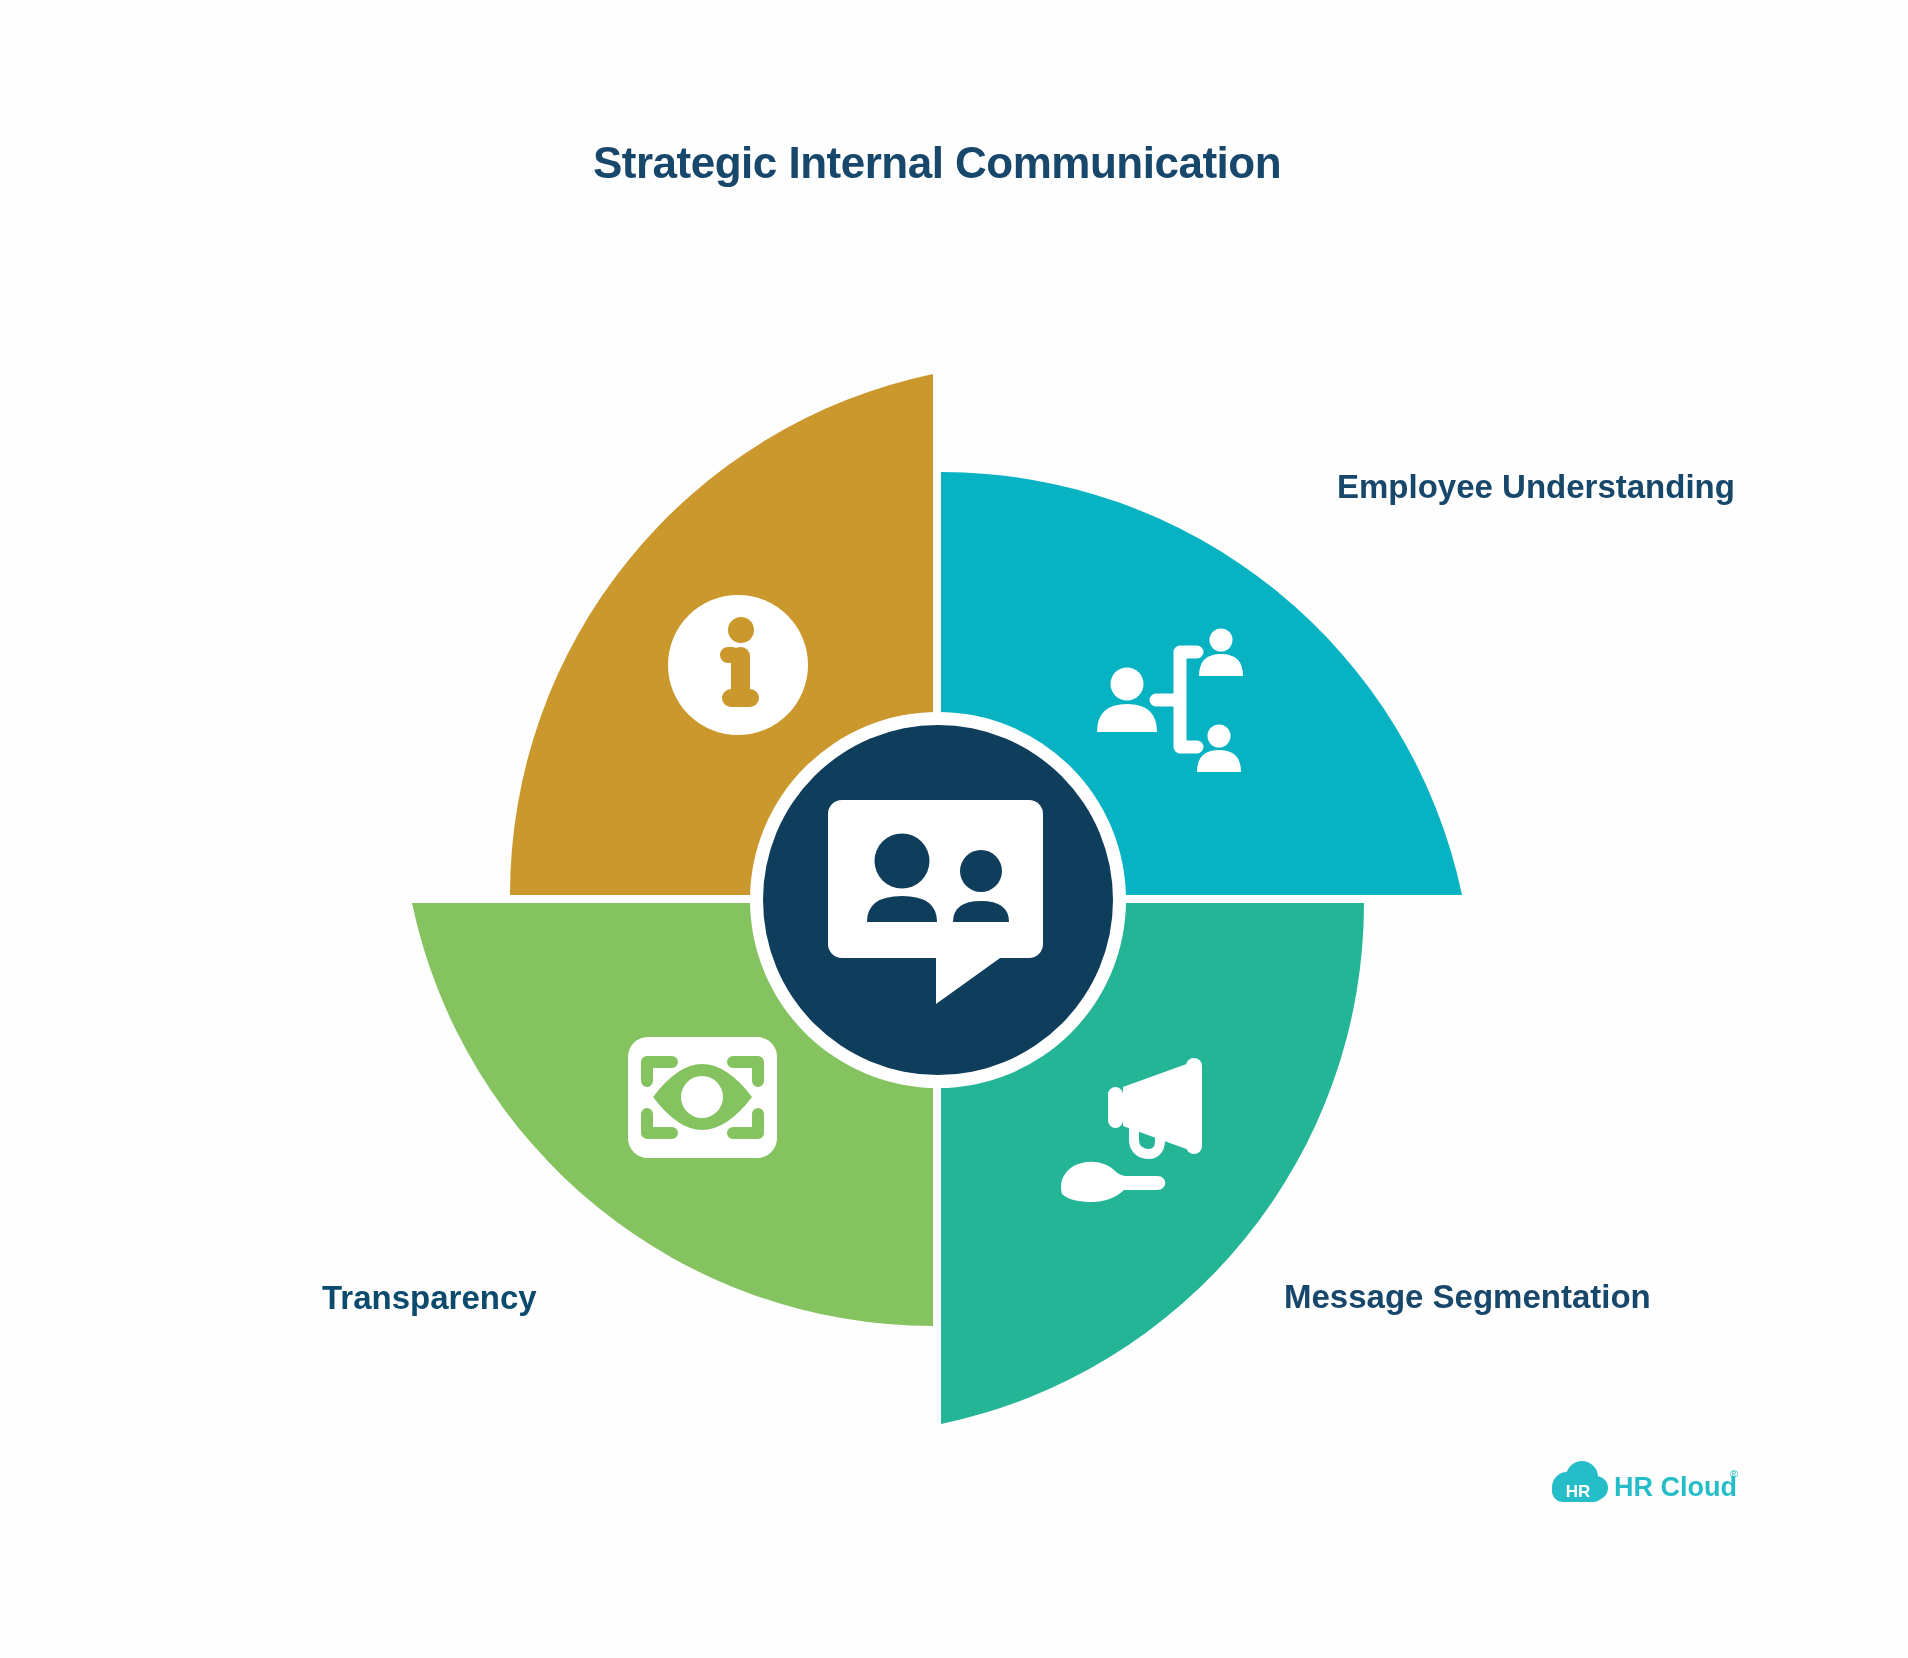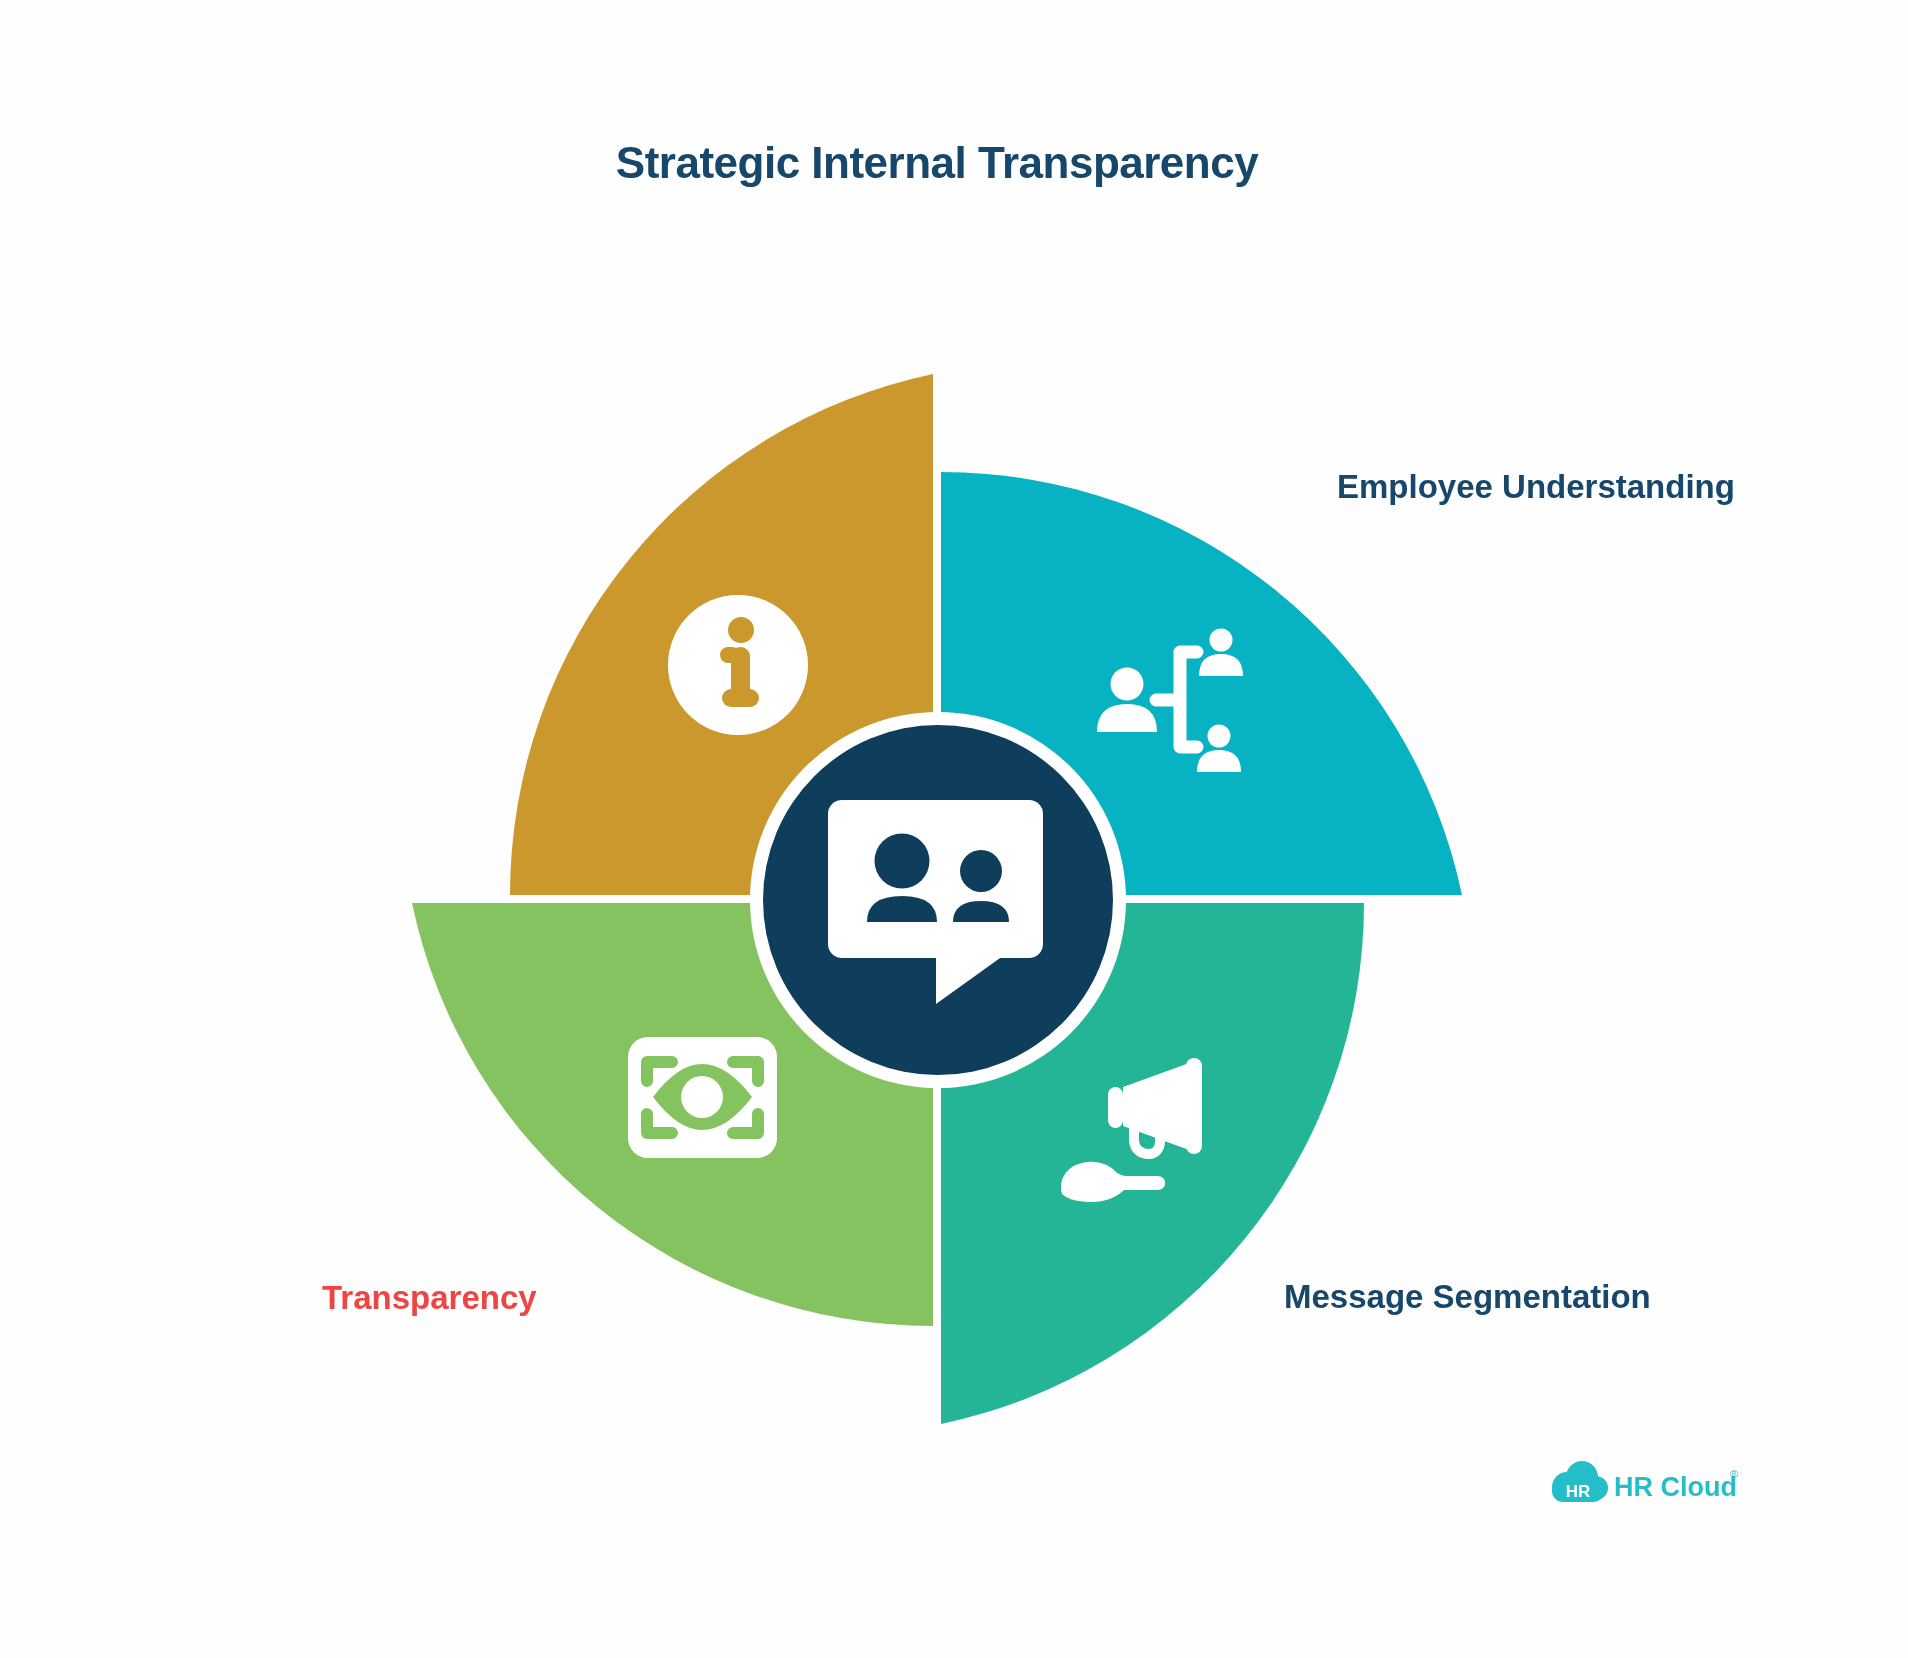"Strategic Internal Transparency" div.page-title { text: Transparency -> Communication }
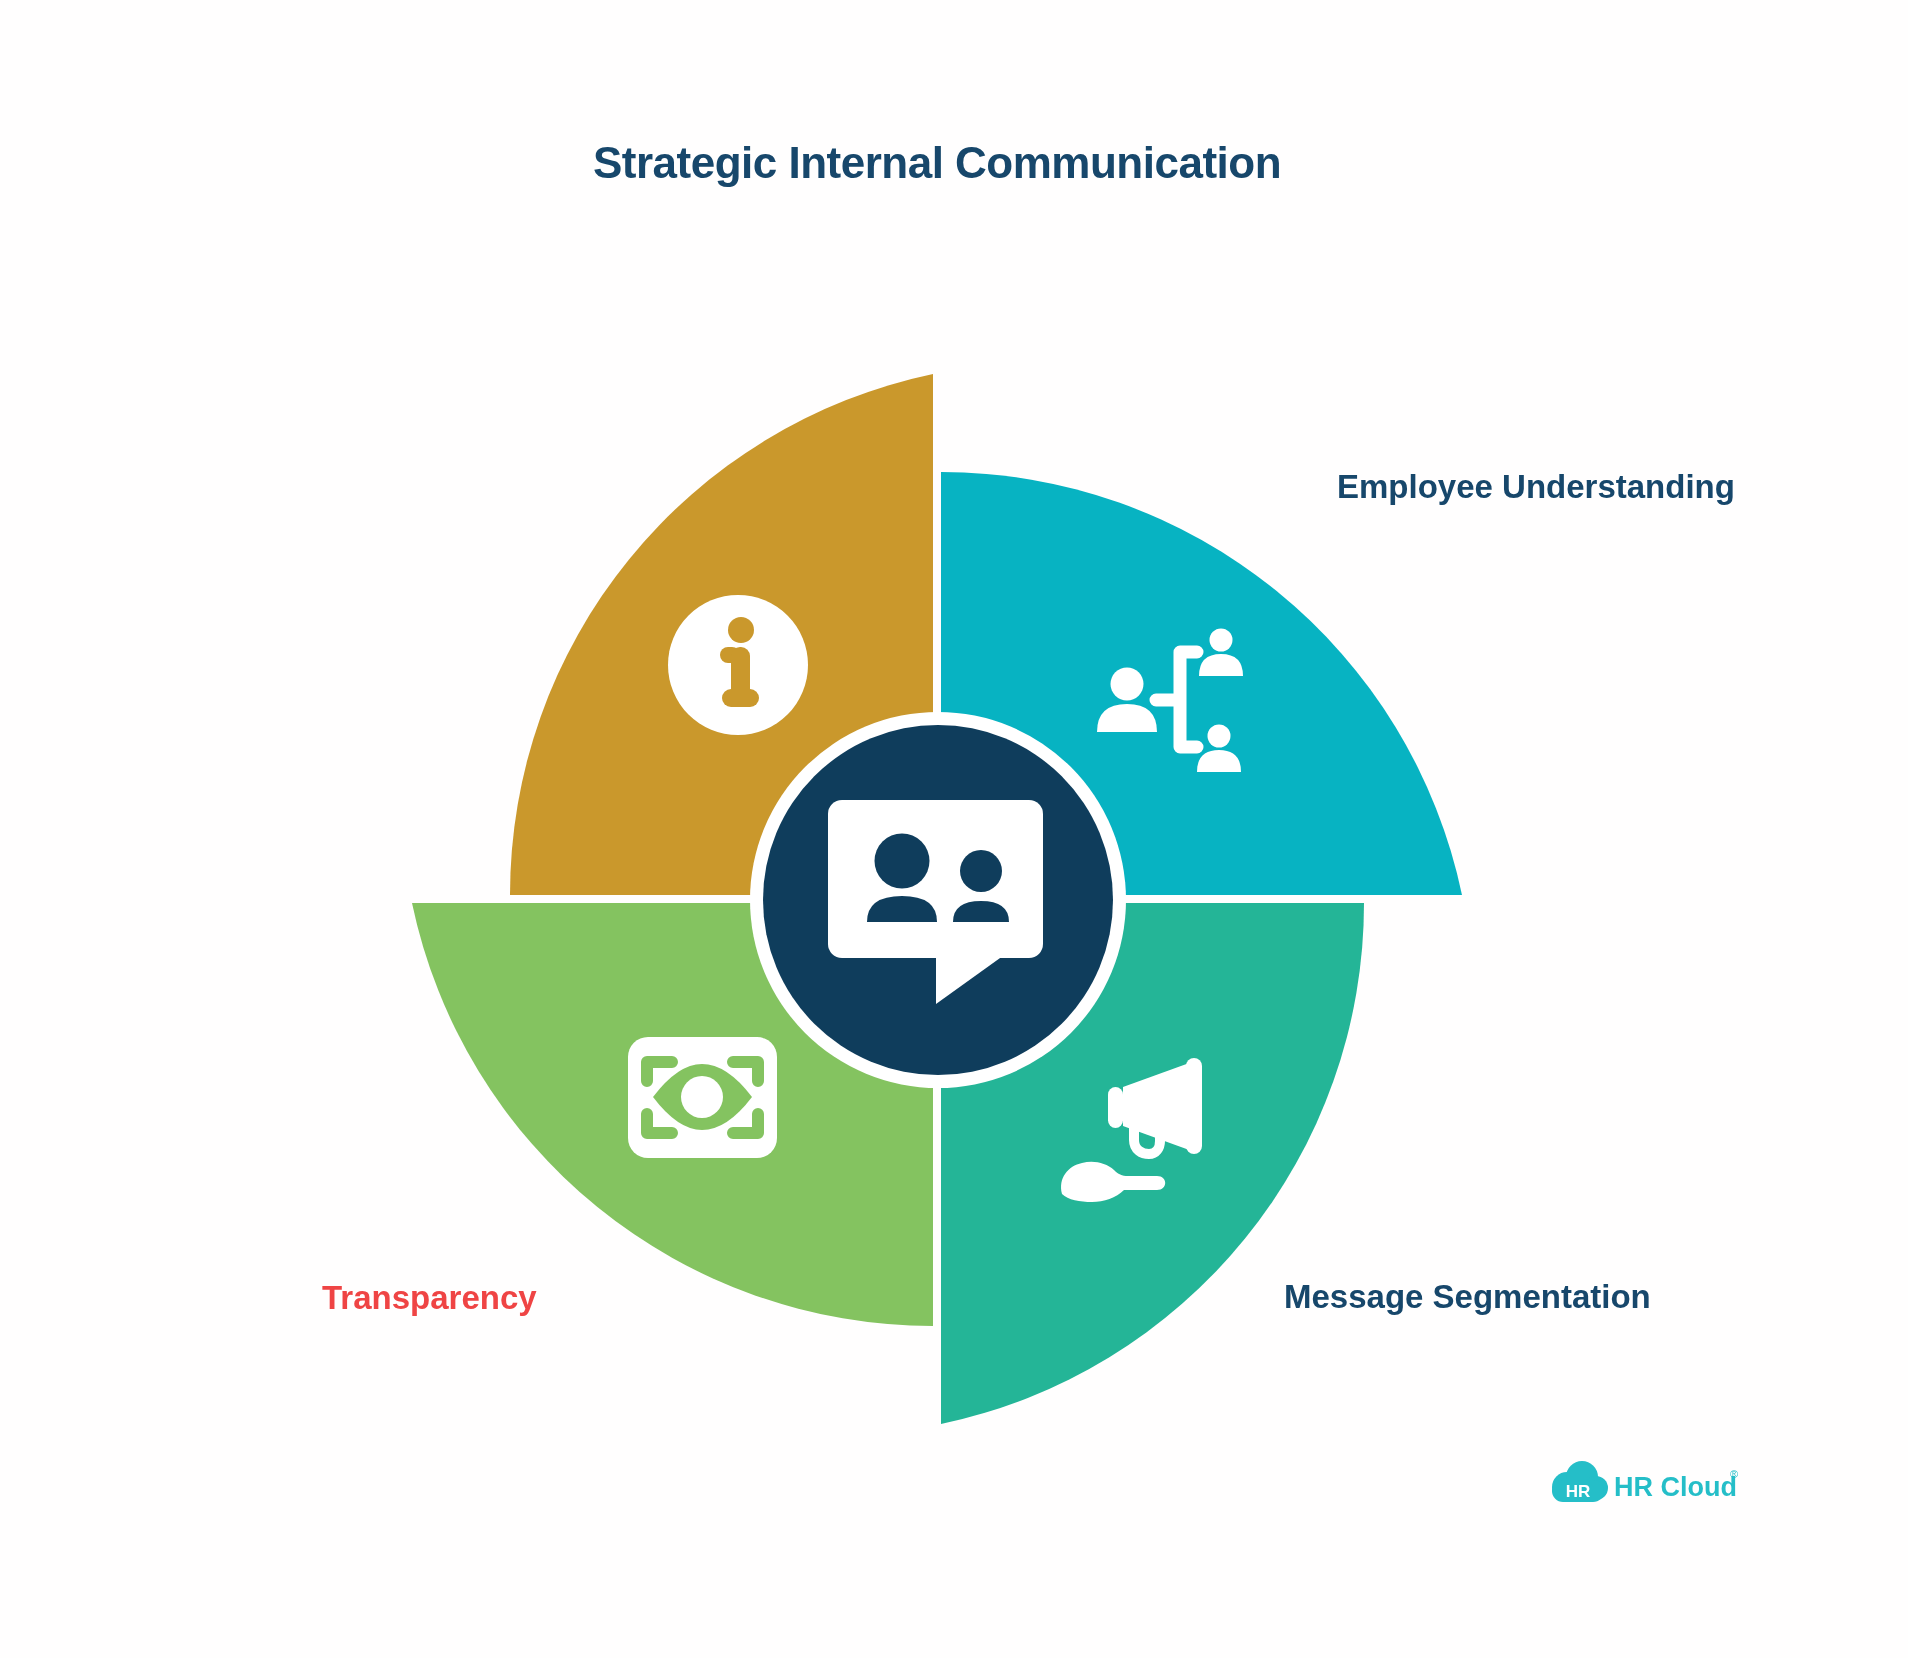"Transparency" div.quad-label { color: #ef4444 -> #0c4a6e }
